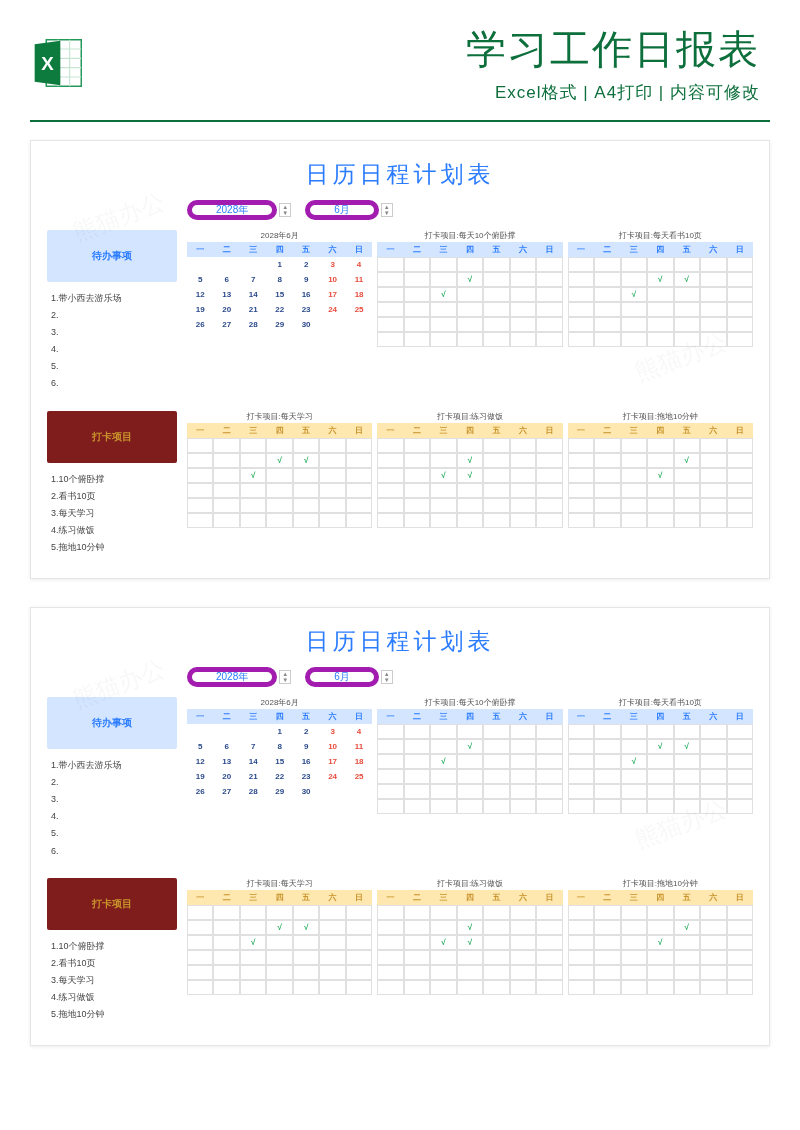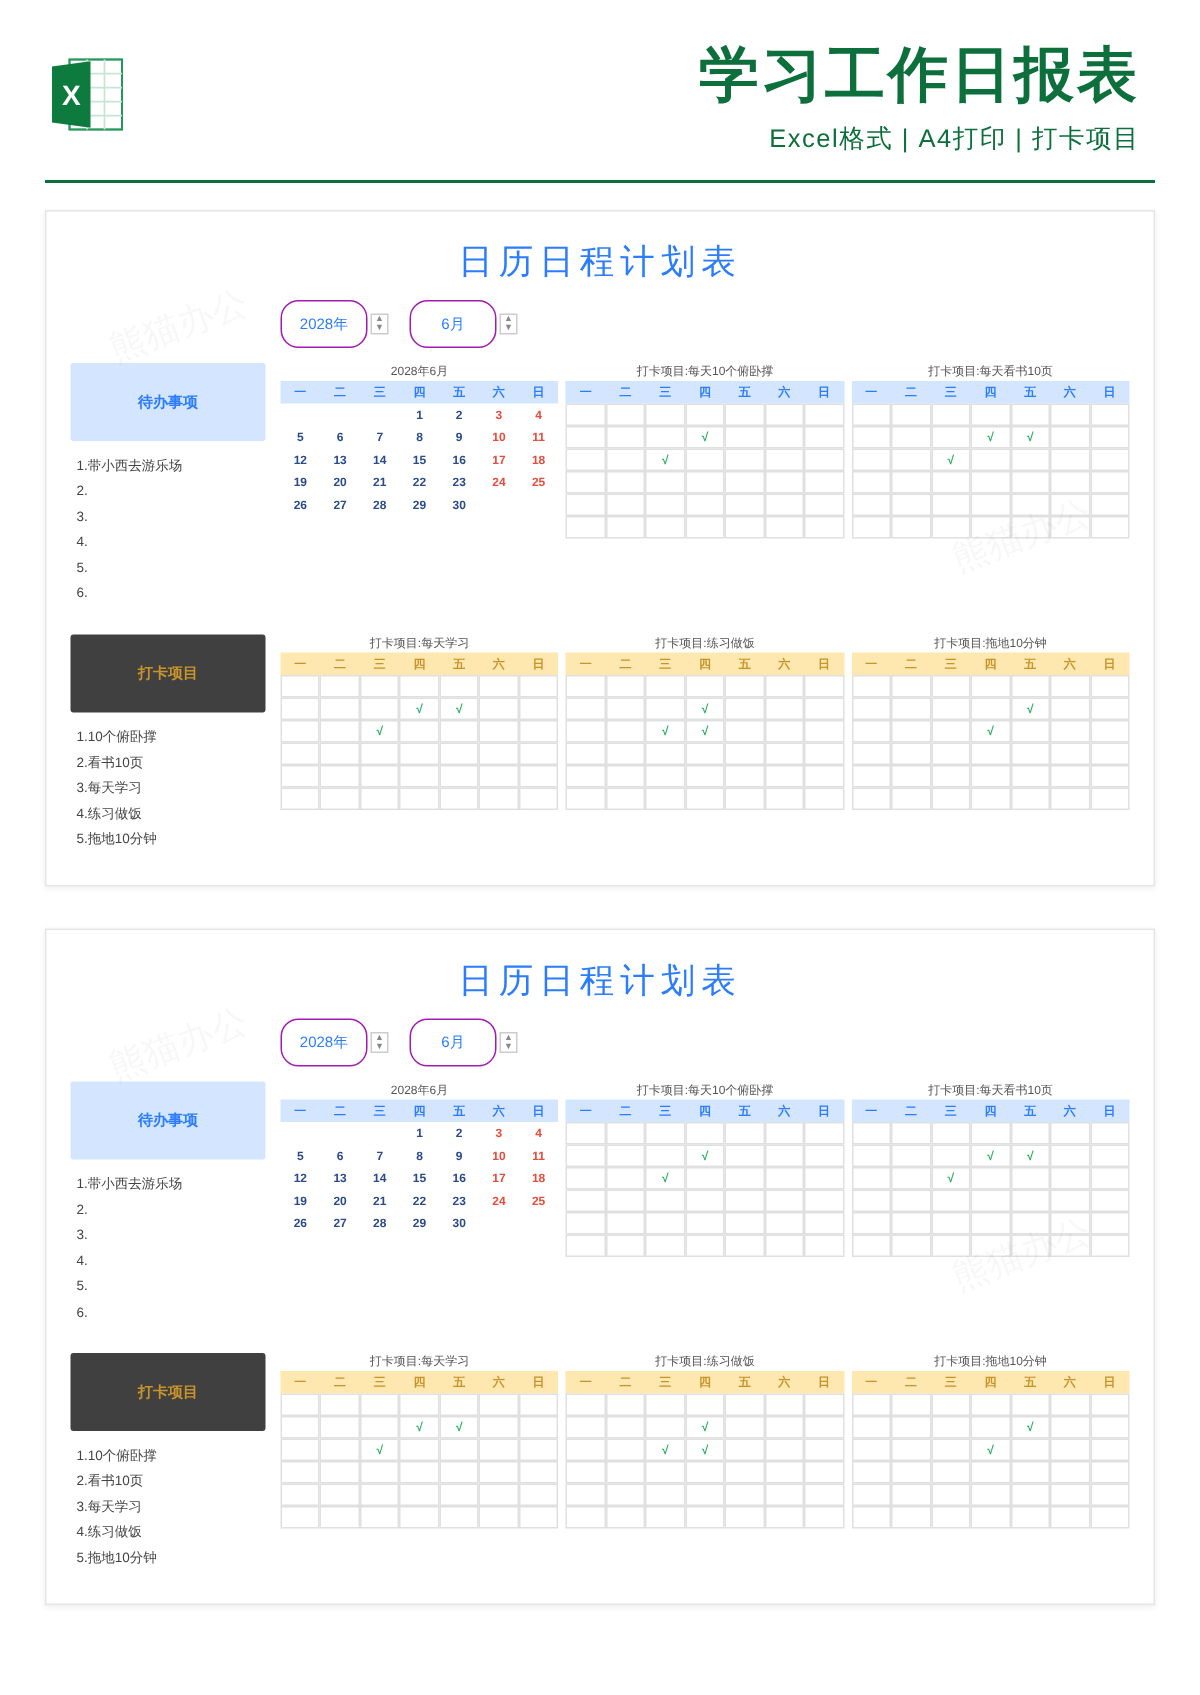"学习工作日报表" .title-lg { font-weight: 700 -> 400 }
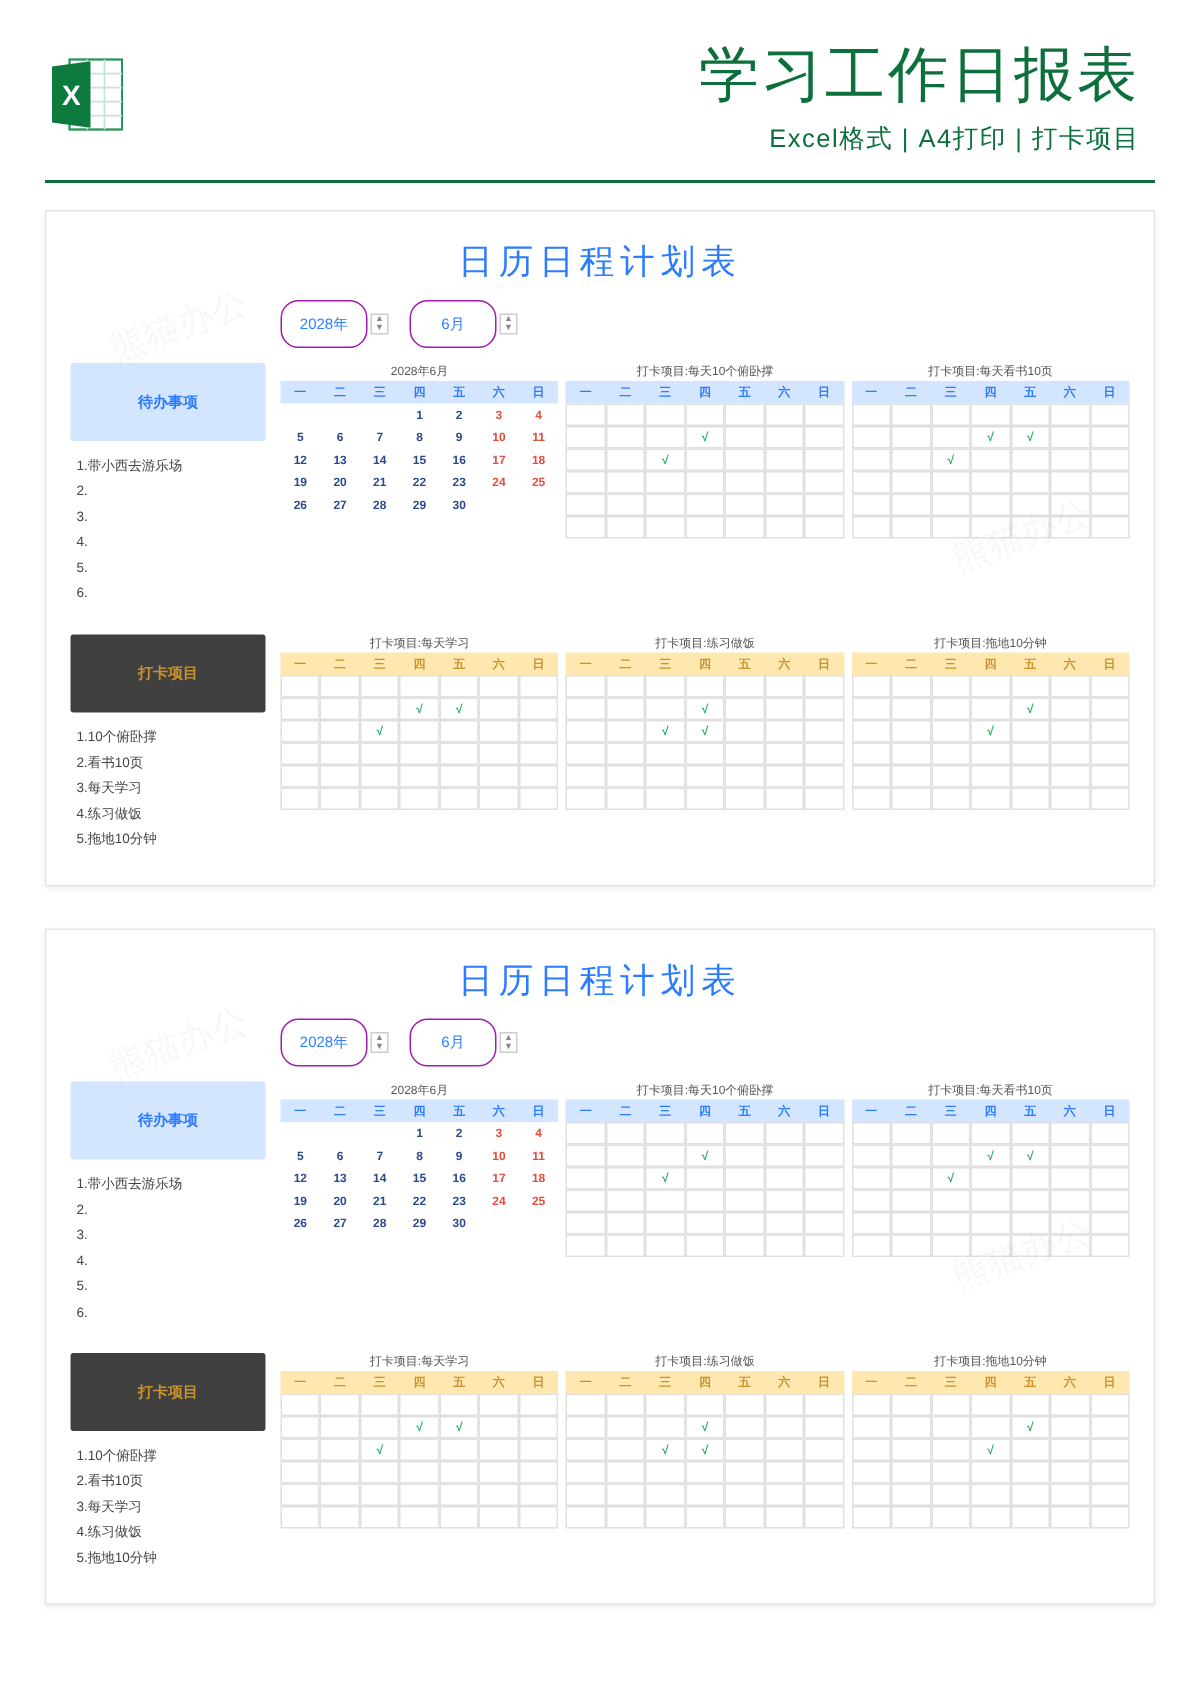"Excel格式 | A4打印 | 打卡项目" div.subtitle { text: 打卡项目 -> 内容可修改 }
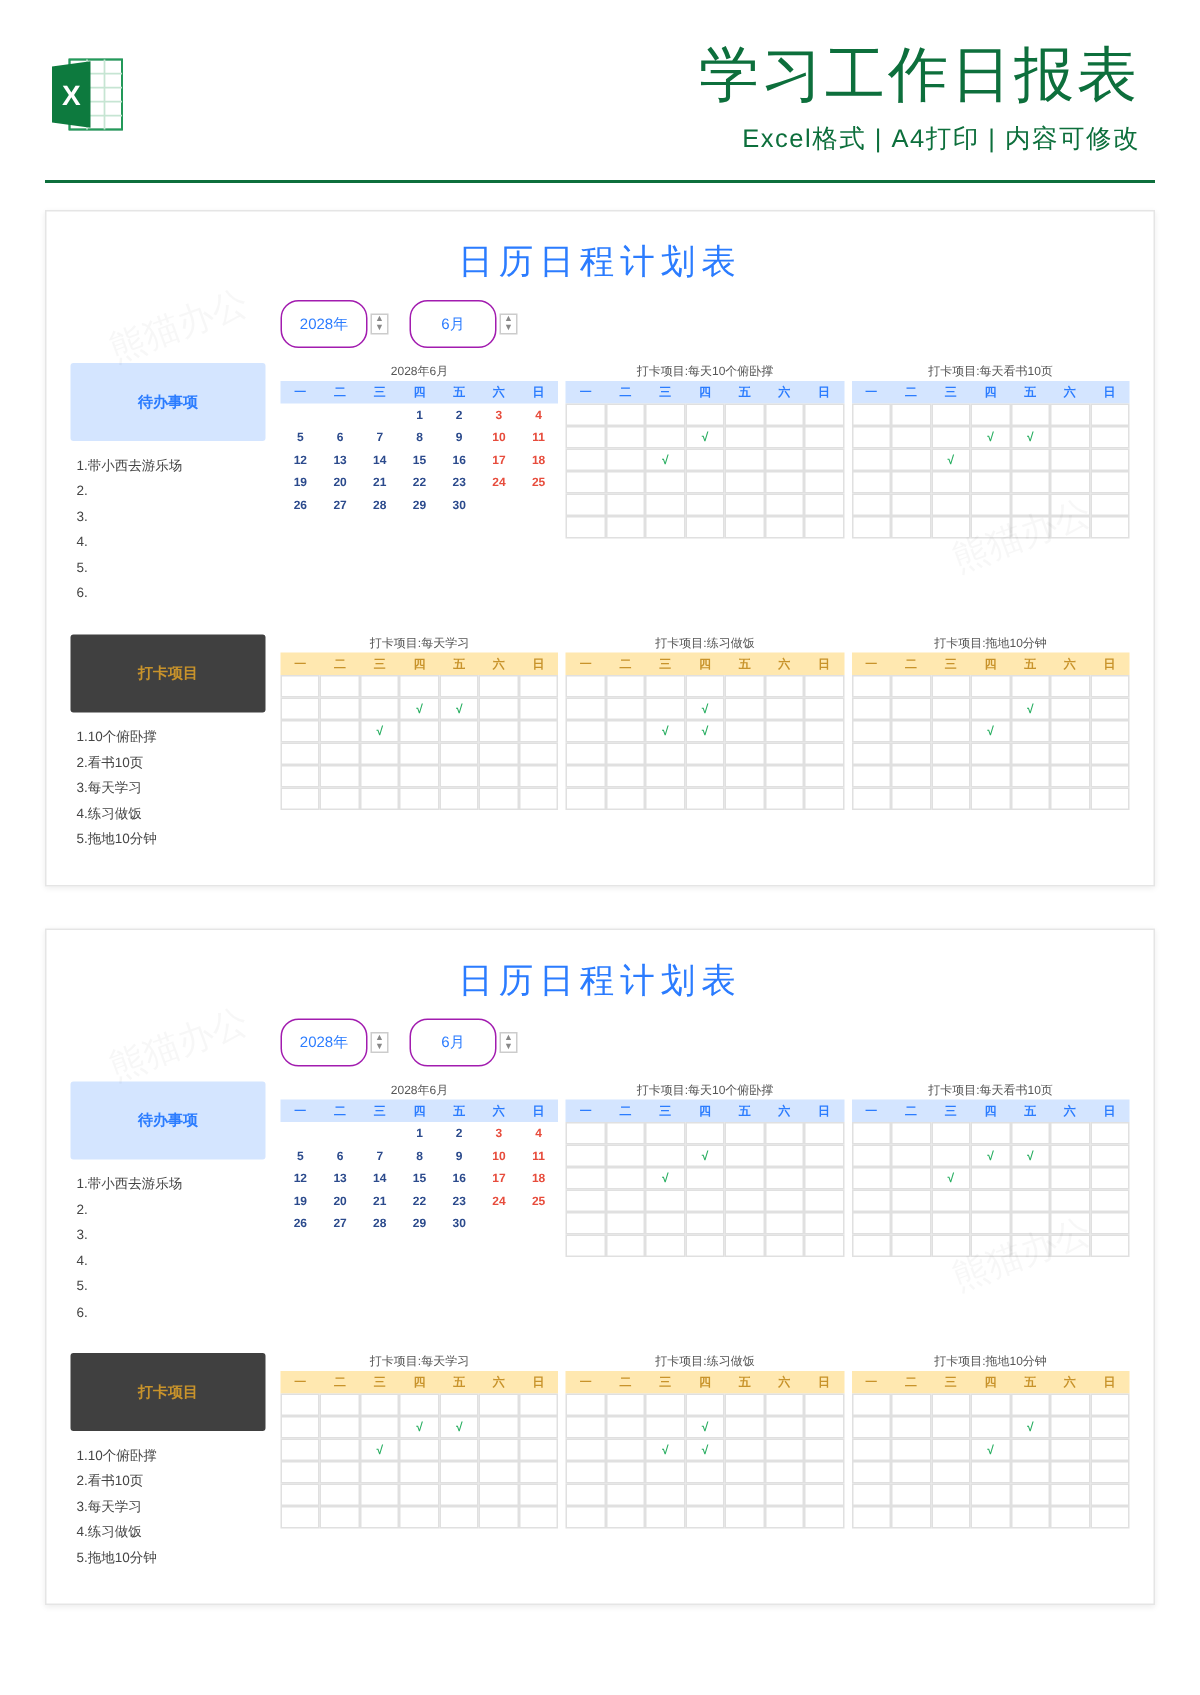"2028年" .pill { border: 1px solid #a21caf -> 5px solid #a21caf; height: 32px -> 20px; padding: 0 0 -> 0 24px }
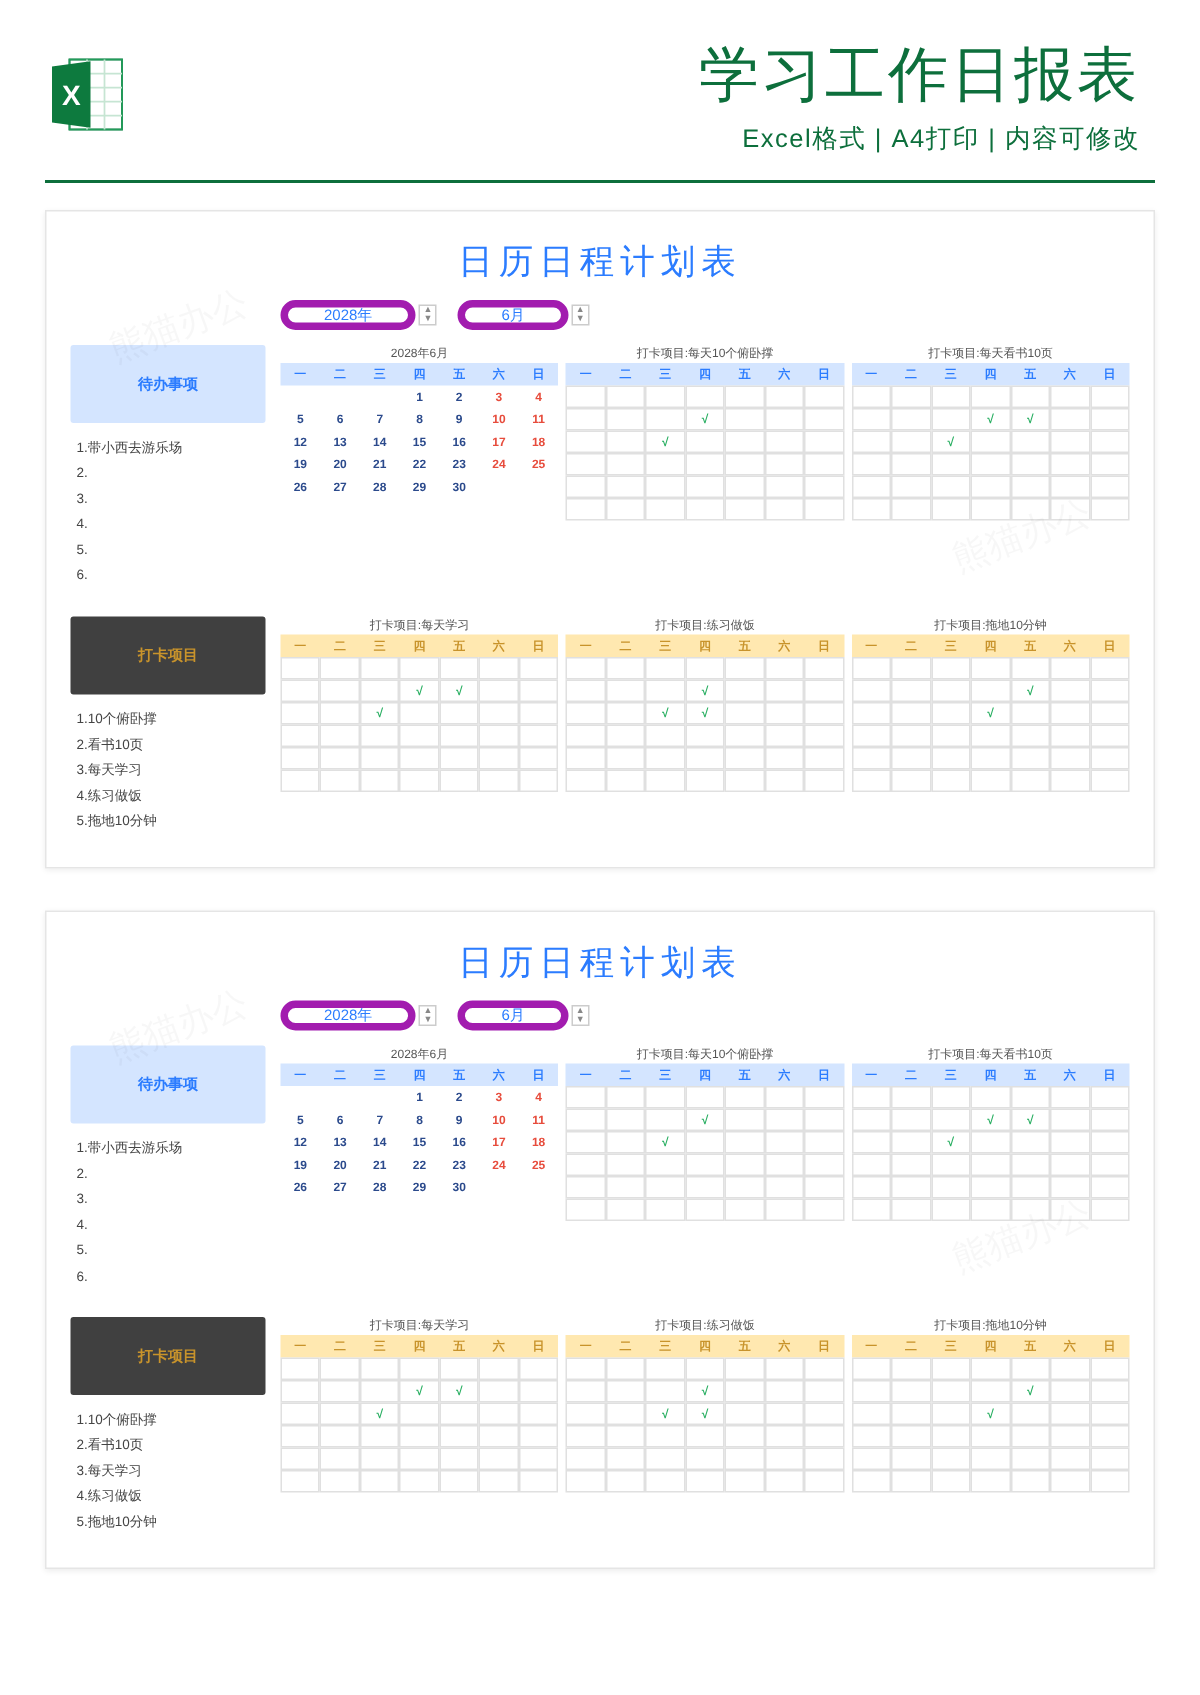"打卡项目" .side-head.yellow { background: #404040 -> #7f1d1d }
